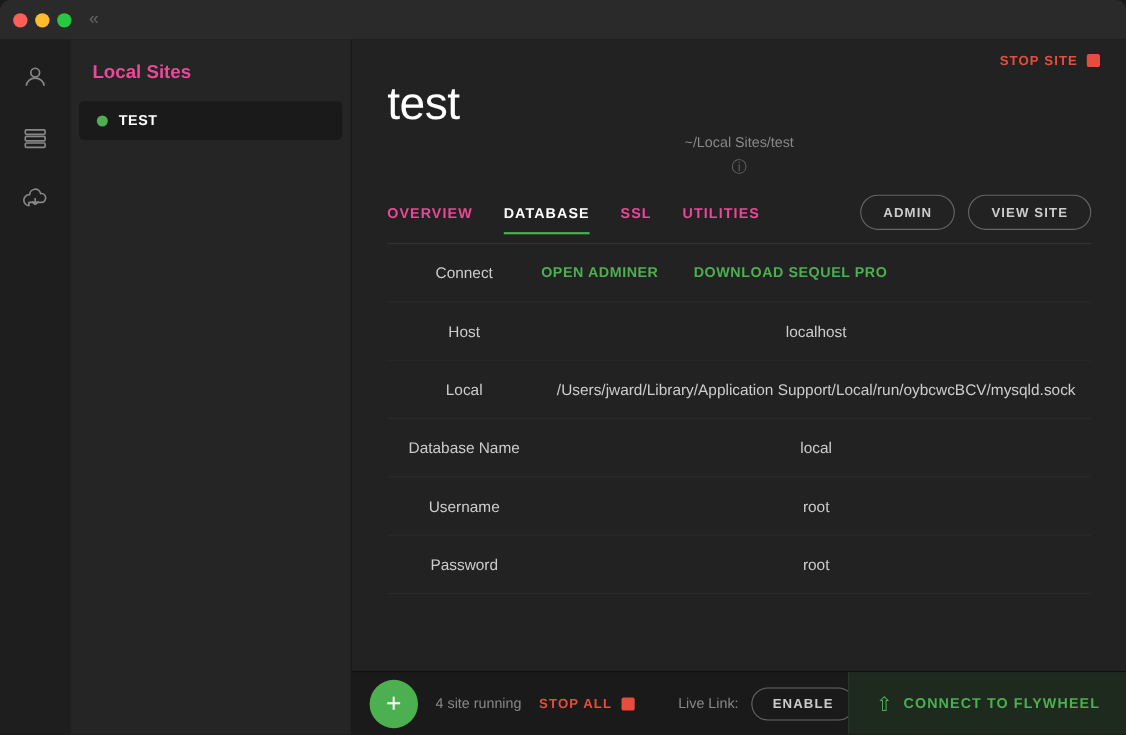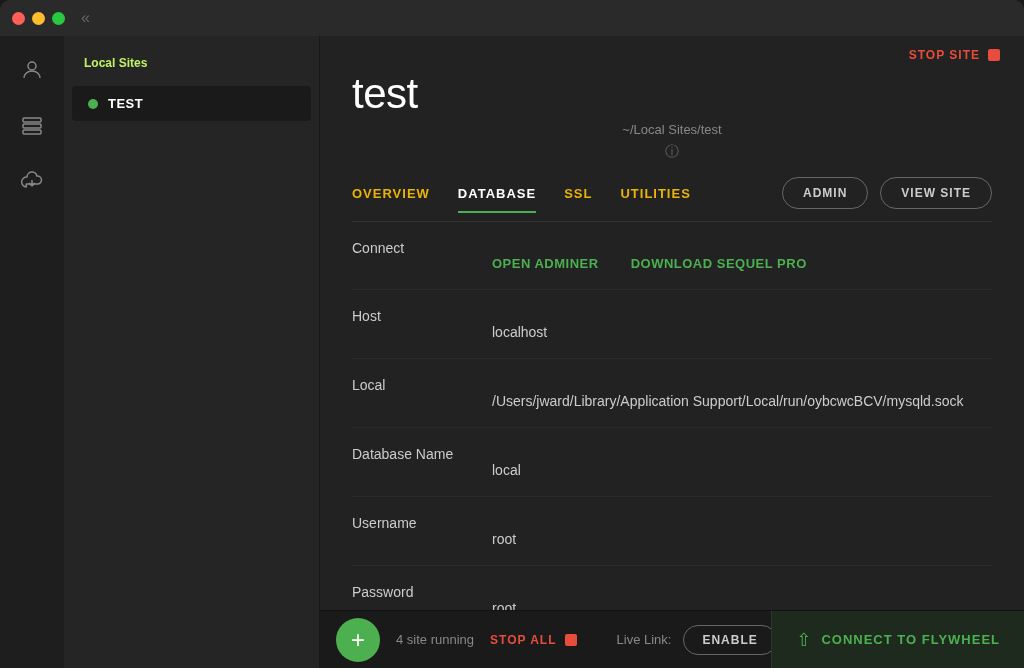"Local Sites" .sidebar-header { color: #bef264 -> #ec4899; font-size: 12px -> 17px }
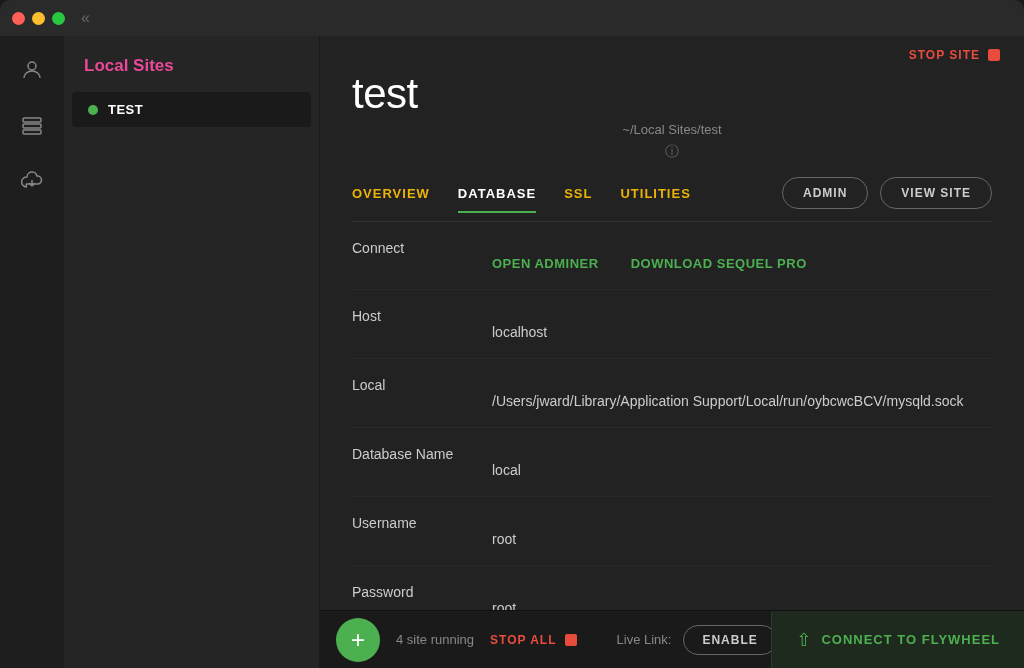"OVERVIEW" .tab { color: #eab308 -> #ec4899 }
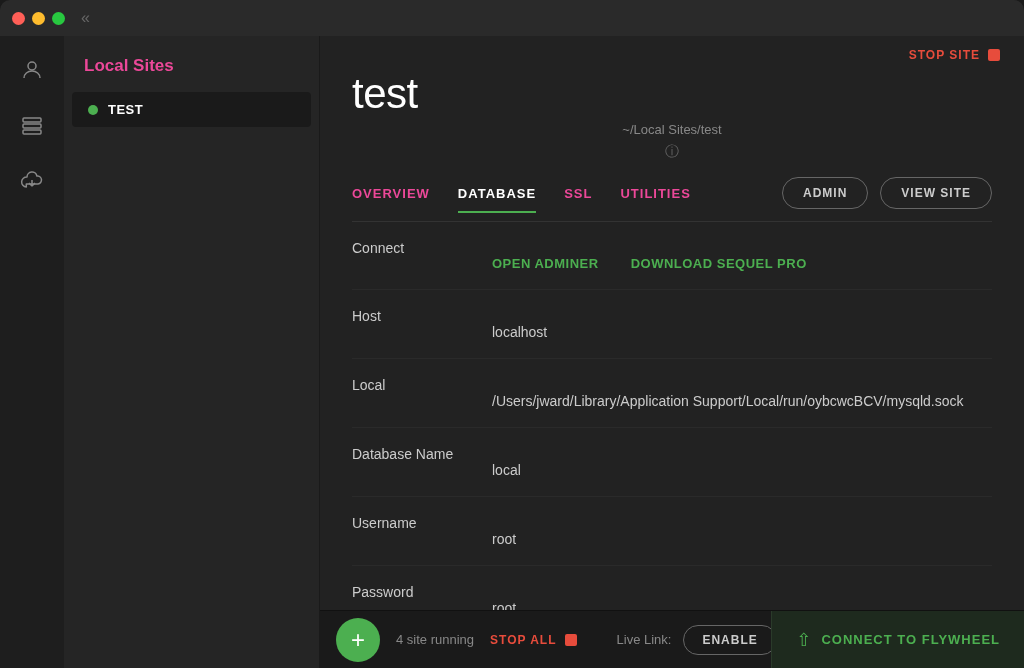"Connect" .db-table { text-align: none -> center }
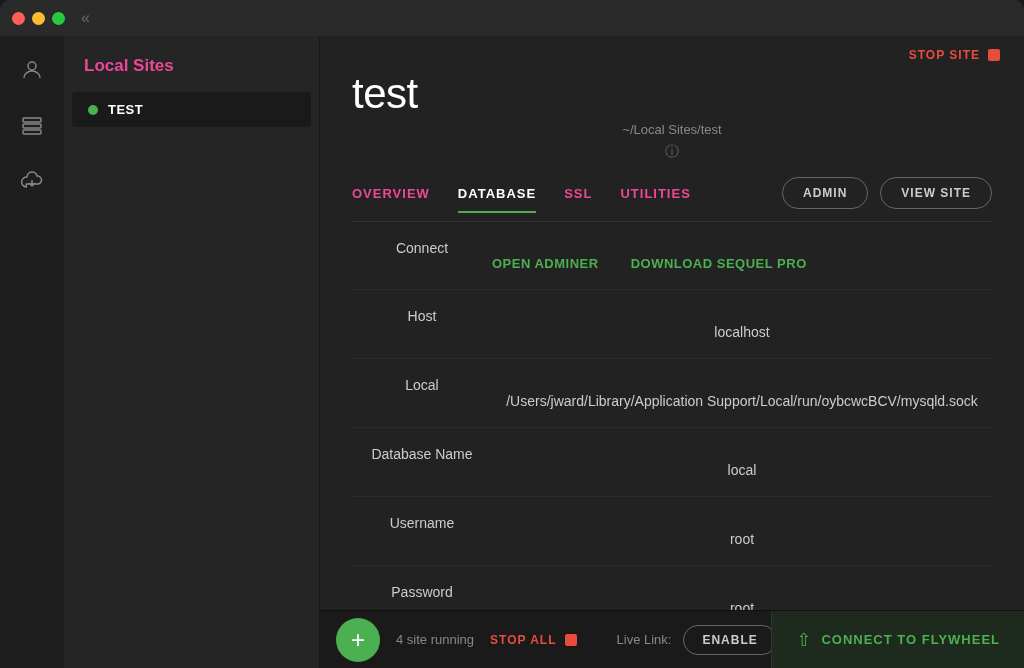"OPEN ADMINER" .db-value { margin-top: 16px -> none }
